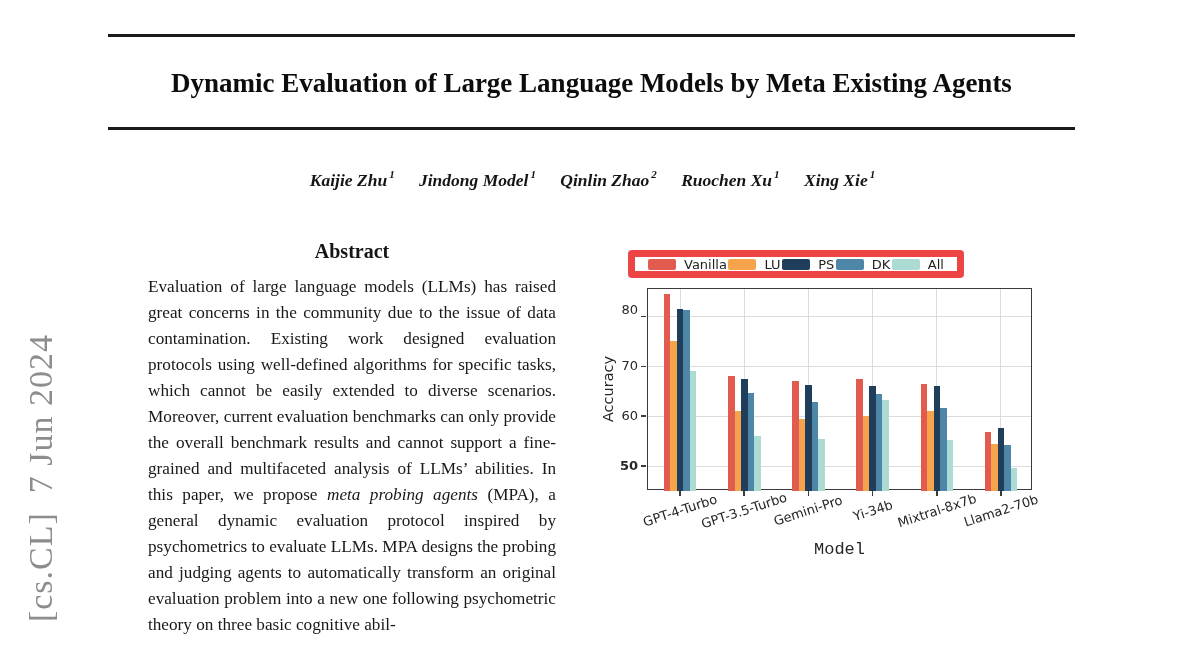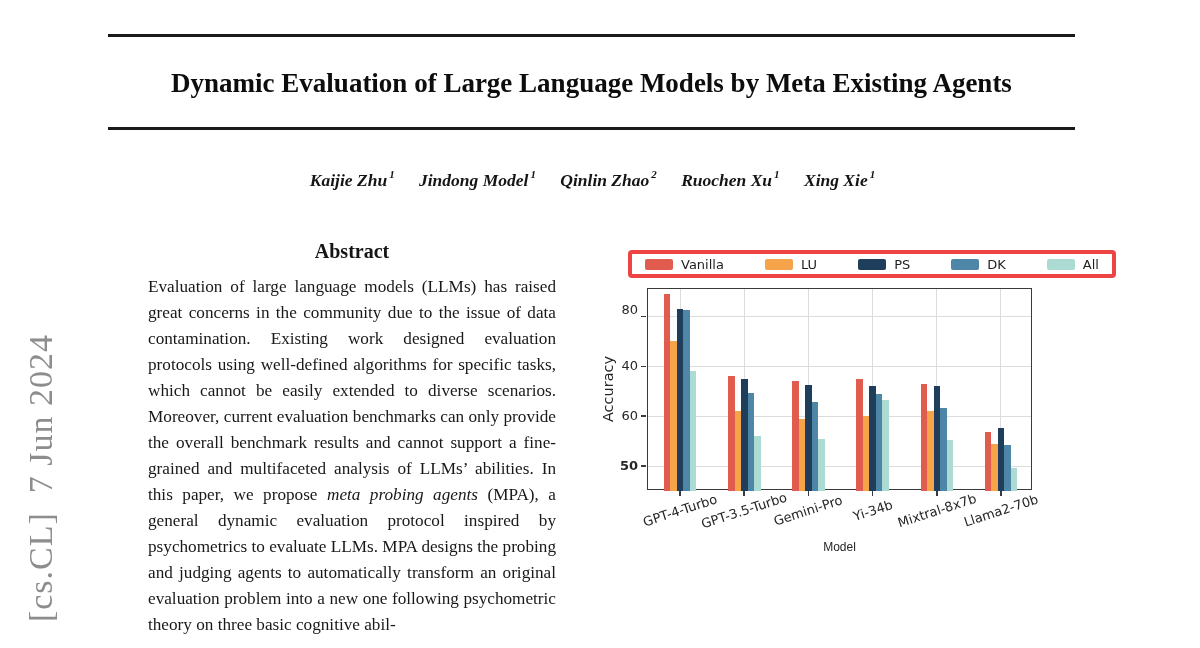"Vanilla" .chart-legend { border: 4px solid #ef4444 -> 7px solid #ef4444; width: 488px -> 336px }
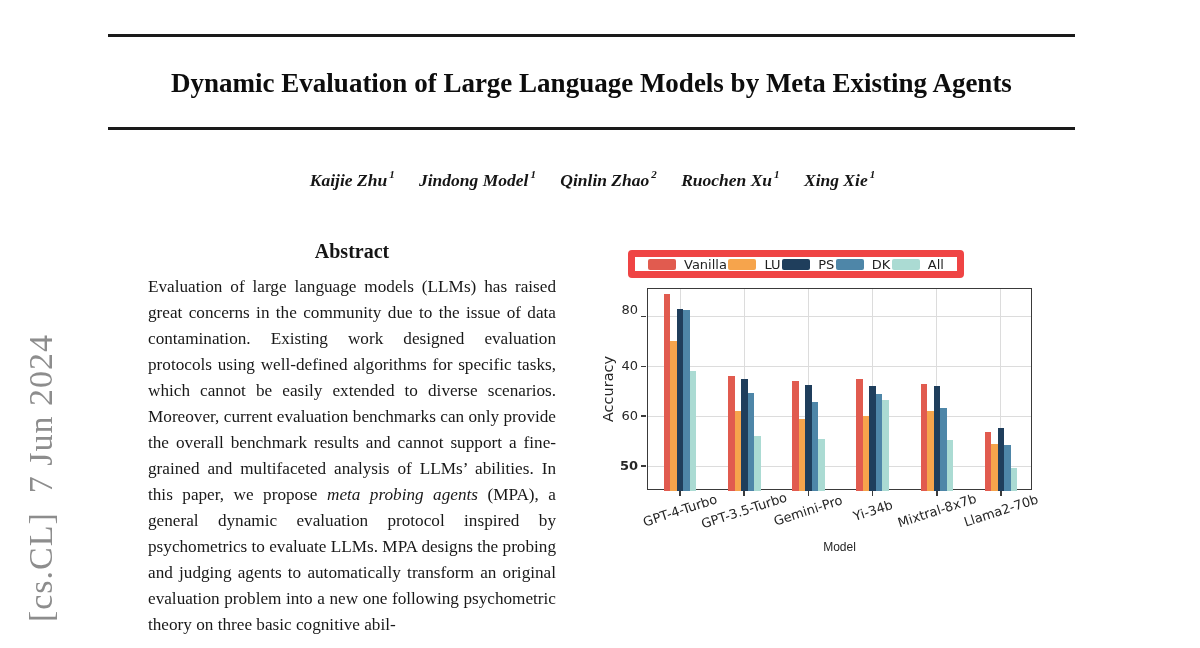"40" div.ytick-label { text: 40 -> 70 }
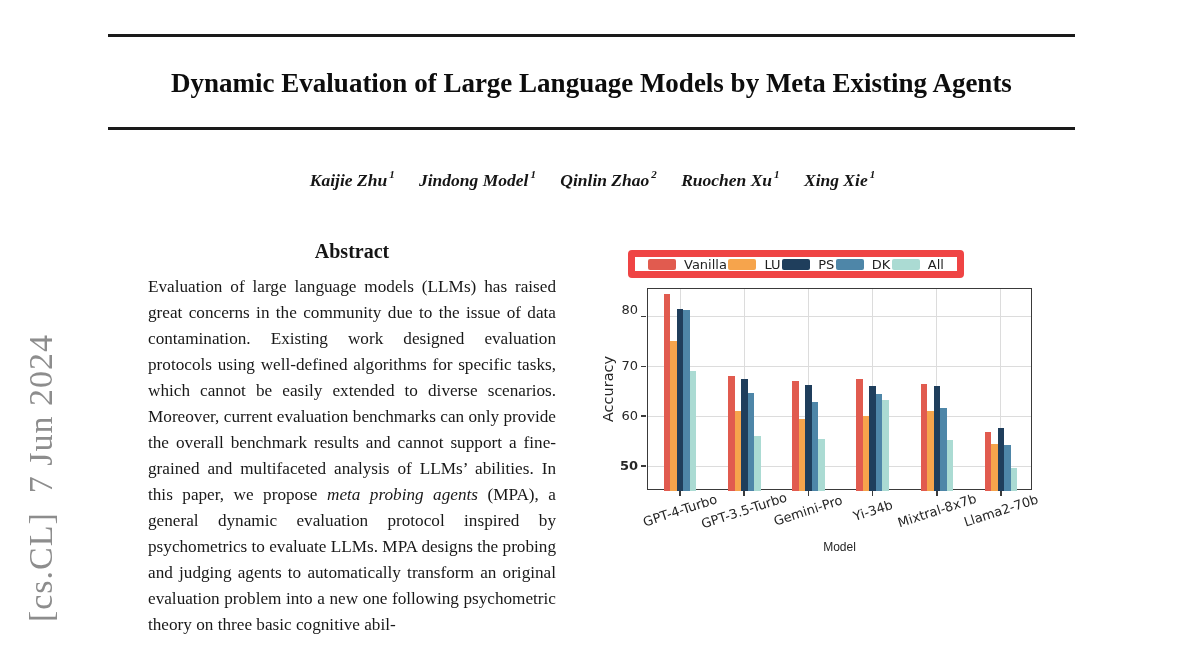"Model" .x-axis-label { font-family: Liberation Sans, sans-serif -> Liberation Mono, monospace; font-size: 12px -> 17px }
